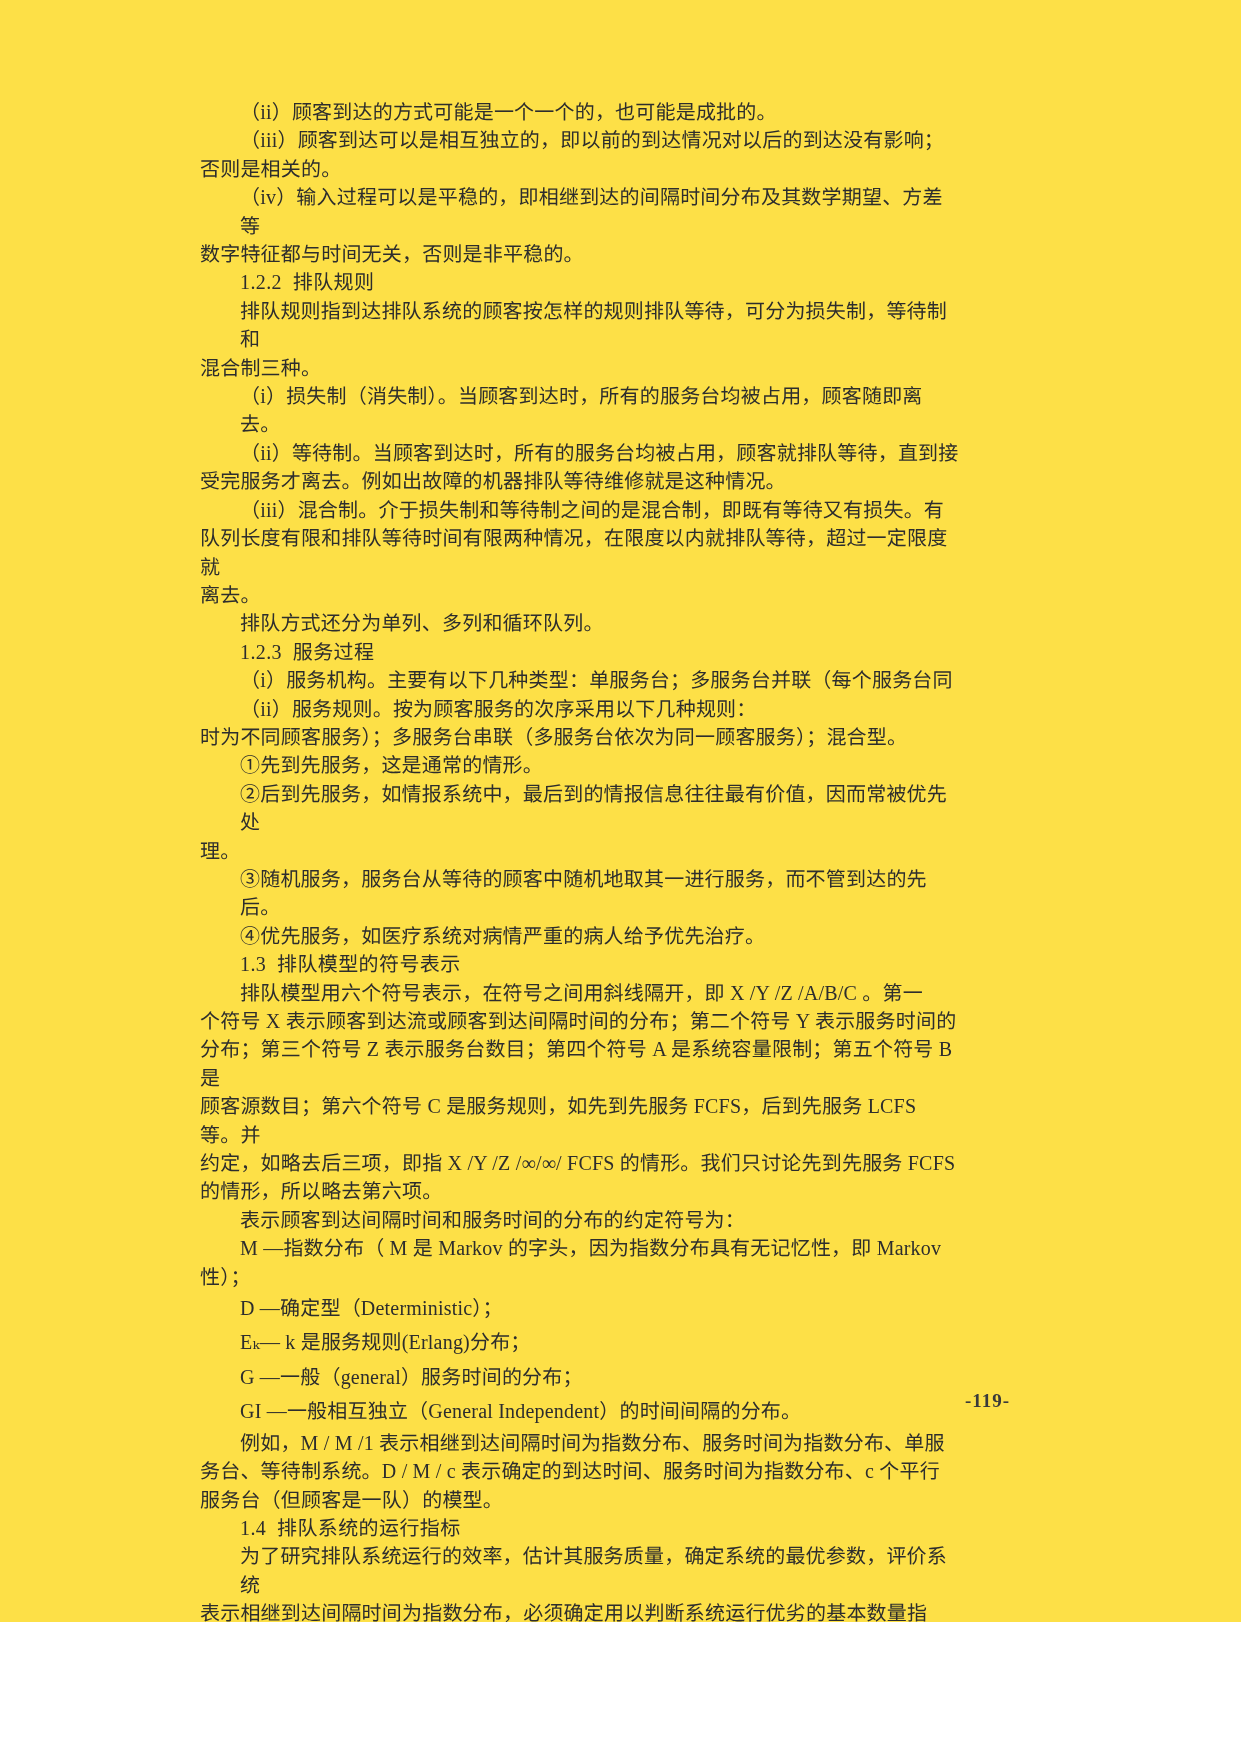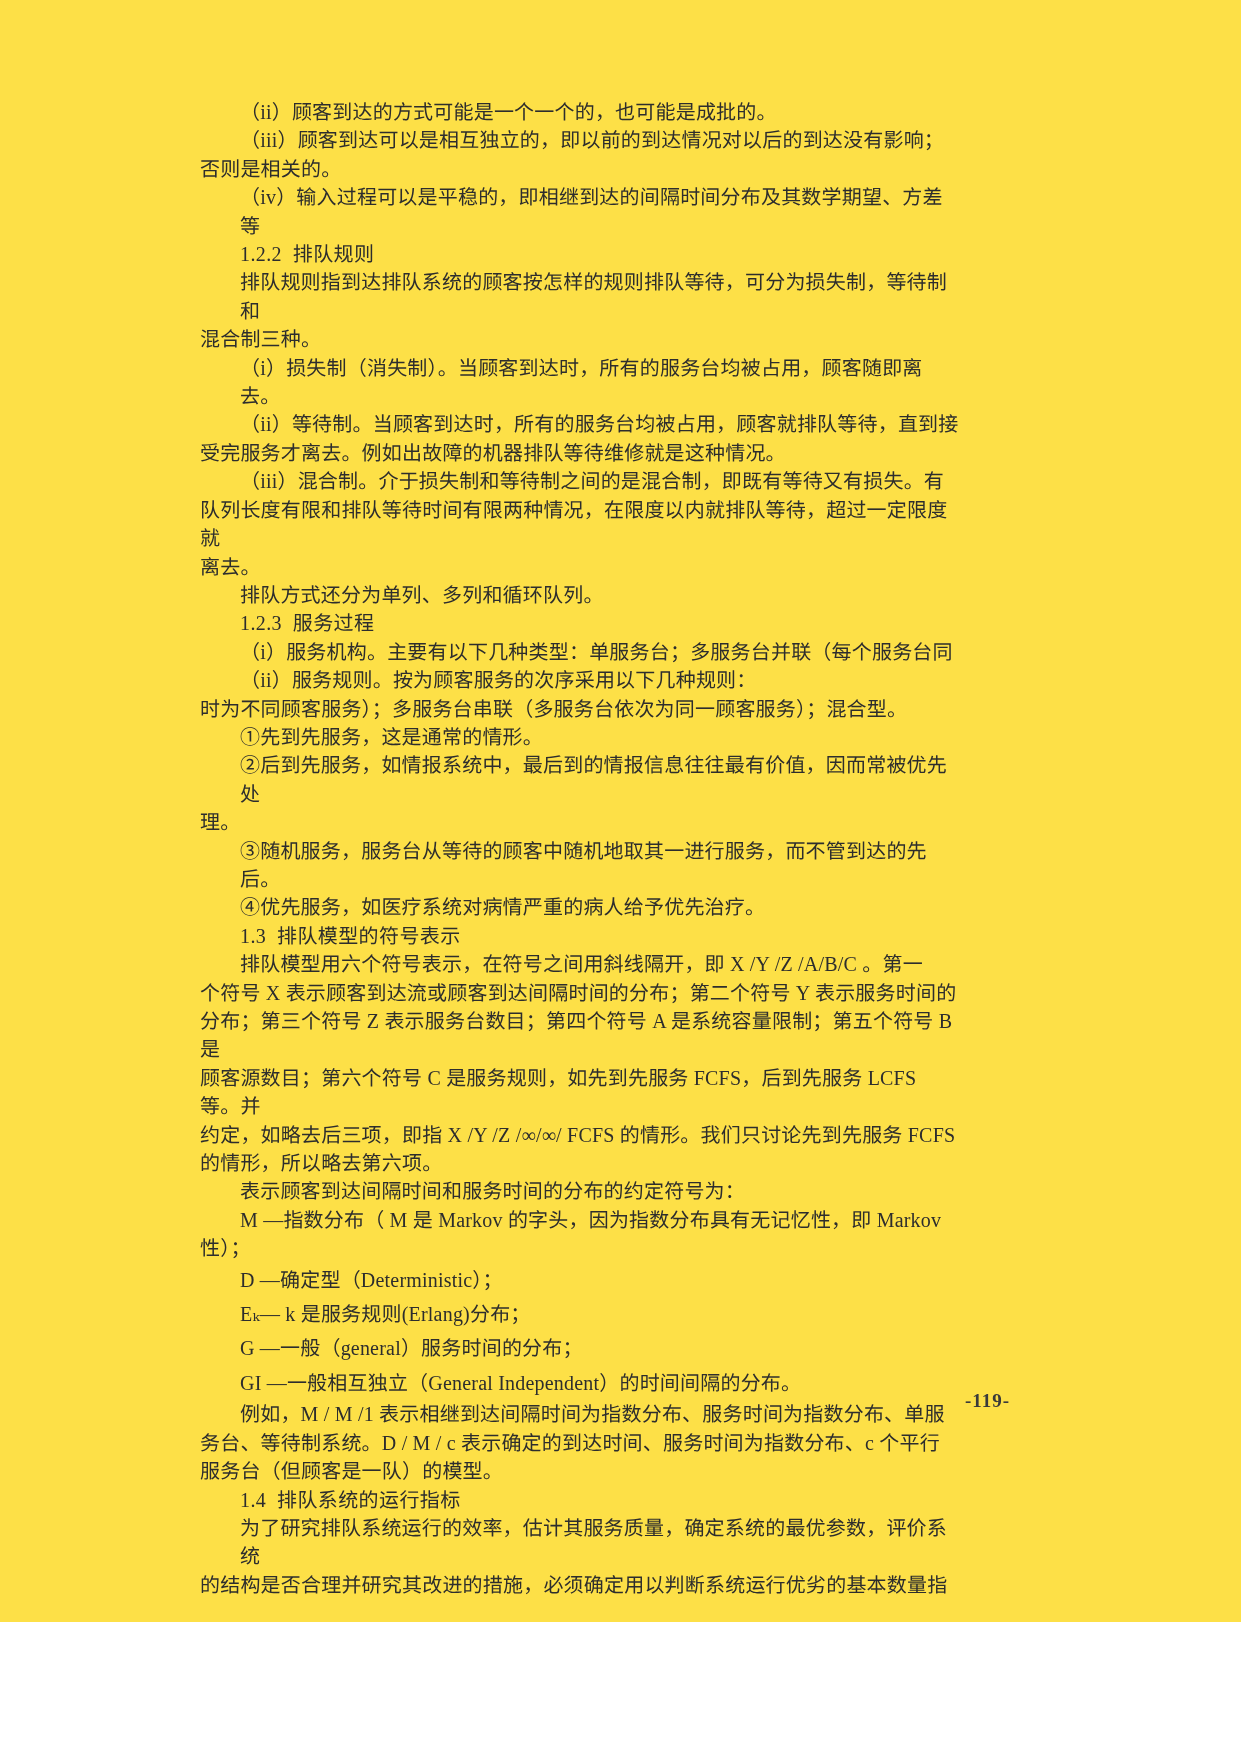"数字特征都与时间无关，否则是非平稳的。" div.line { html: none -> <div>数字特征都与时间无关，否则是非平稳的。</div> }
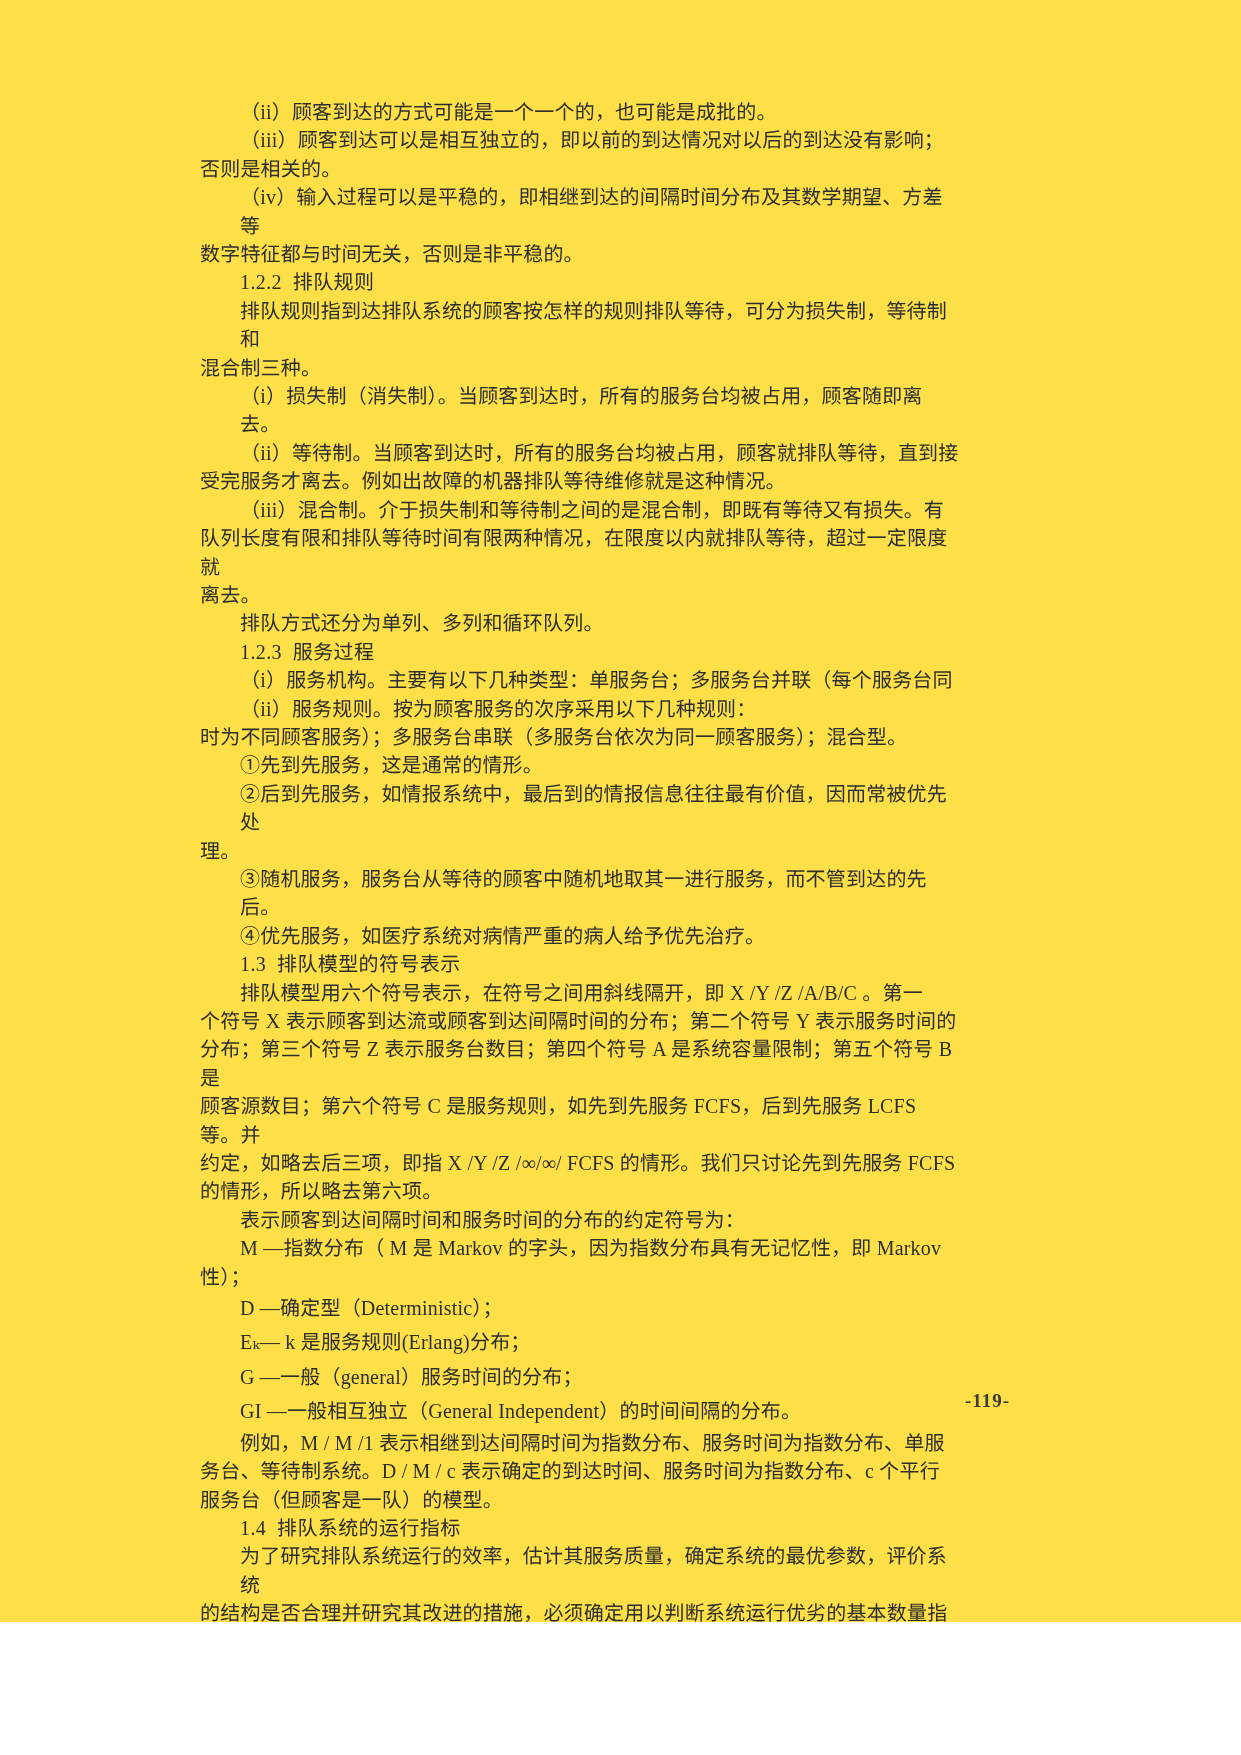"的结构是否合理并研究其改进的措施，必须确定用以判断系统运行优劣的基本数量指" div.line { text: 的结构是否合理并研究其改进的措施 -> 表示相继到达间隔时间为指数分布 }
